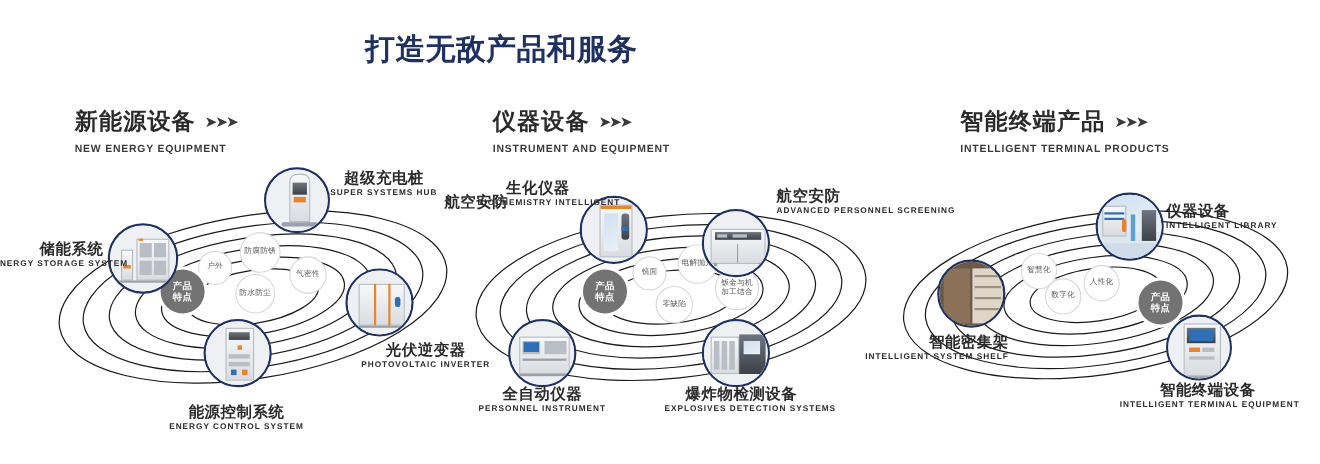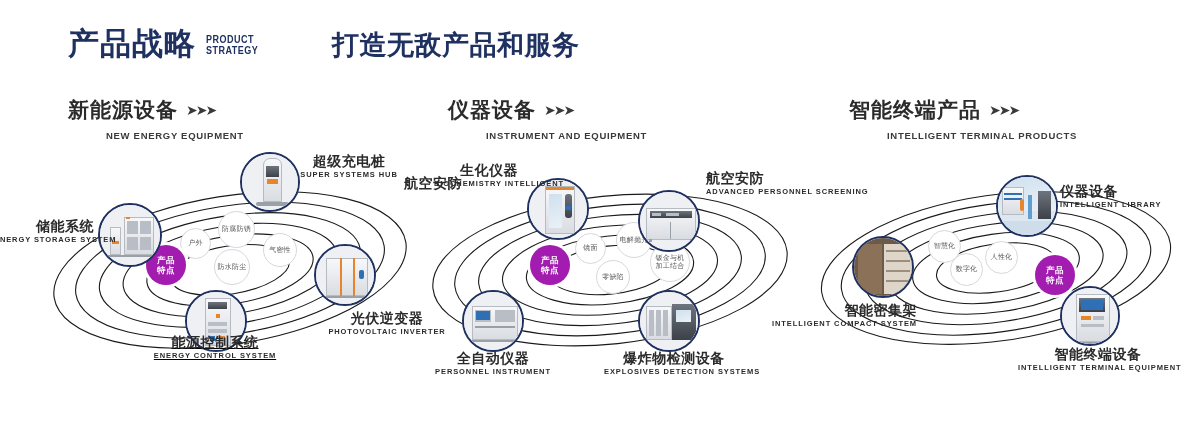"产品战略" div.hdr-main { html: <div> <span>产品战略</span> <span> <span>PRODUCT</span><br> <span>STRATEGY</span> </span> </div> -> none }
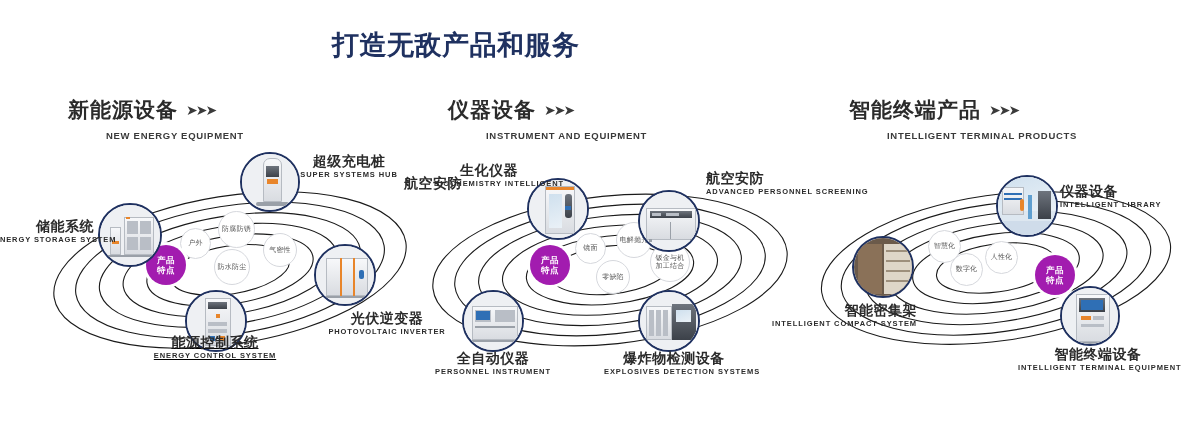"智能终端产品" #sec-head-3 { left: 849px -> 873px }
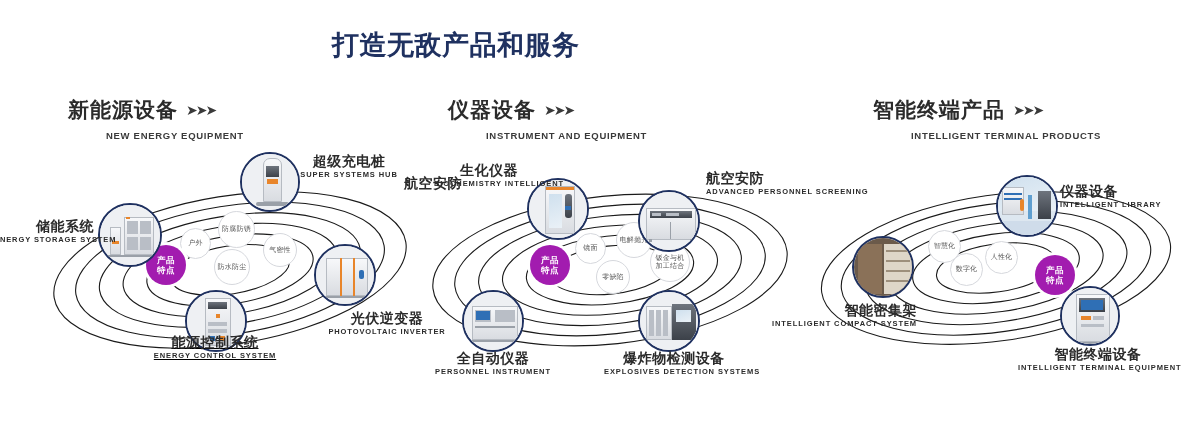"NEW ENERGY EQUIPMENT" .sec-head .en { margin-left: 38px -> none }
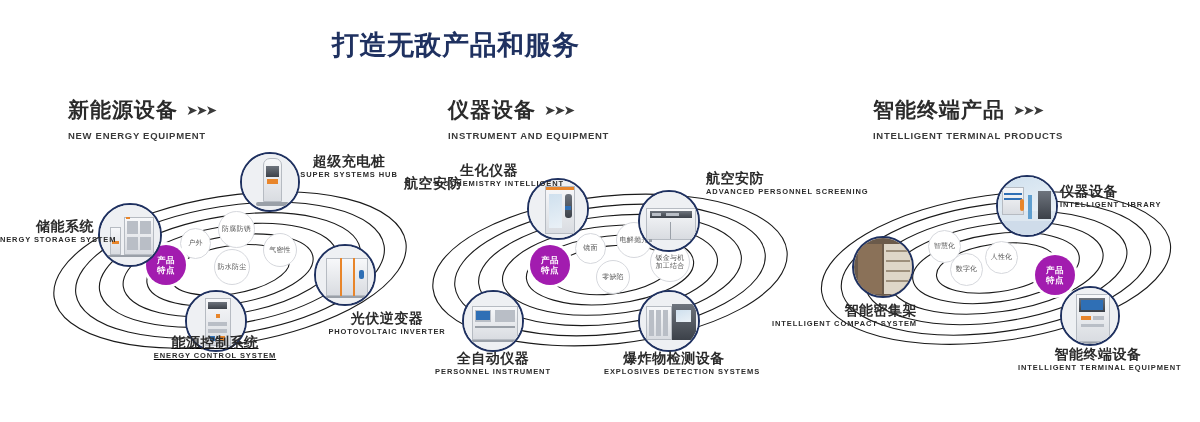"产品" .core { background: #a21caf -> #737373 }
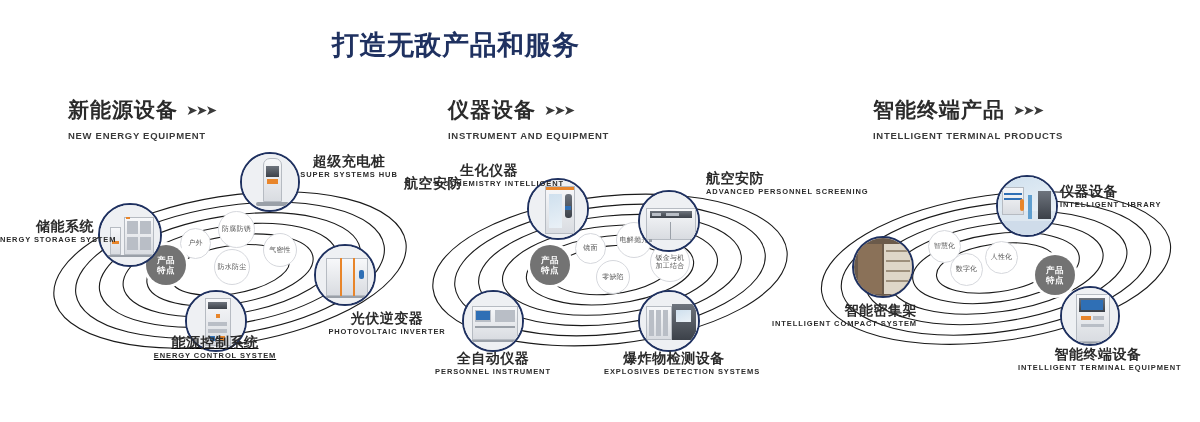"INTELLIGENT COMPACT SYSTEM" div.en { text: COMPACT SYSTEM -> SYSTEM SHELF }
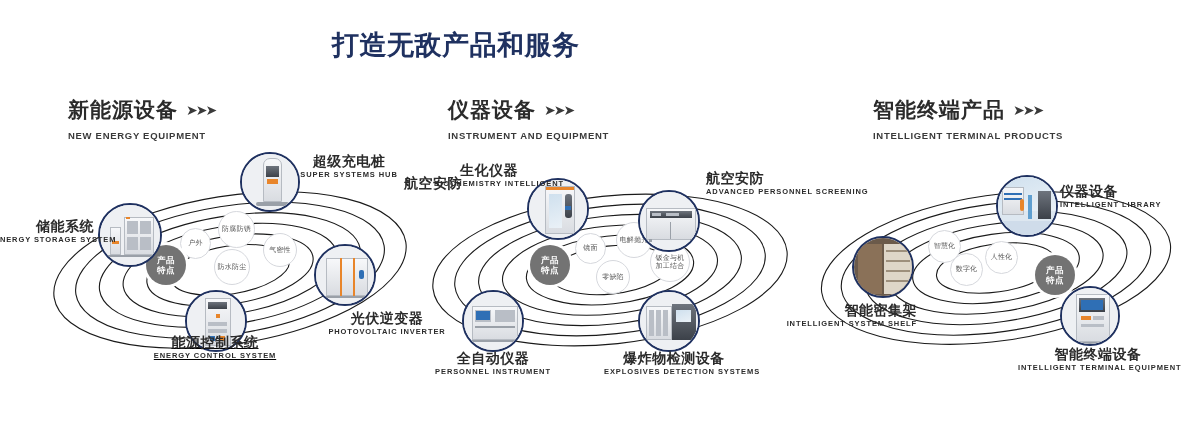"能源控制系统" div.nlabel { text-decoration: underline -> none; top: 184px -> 216px }
